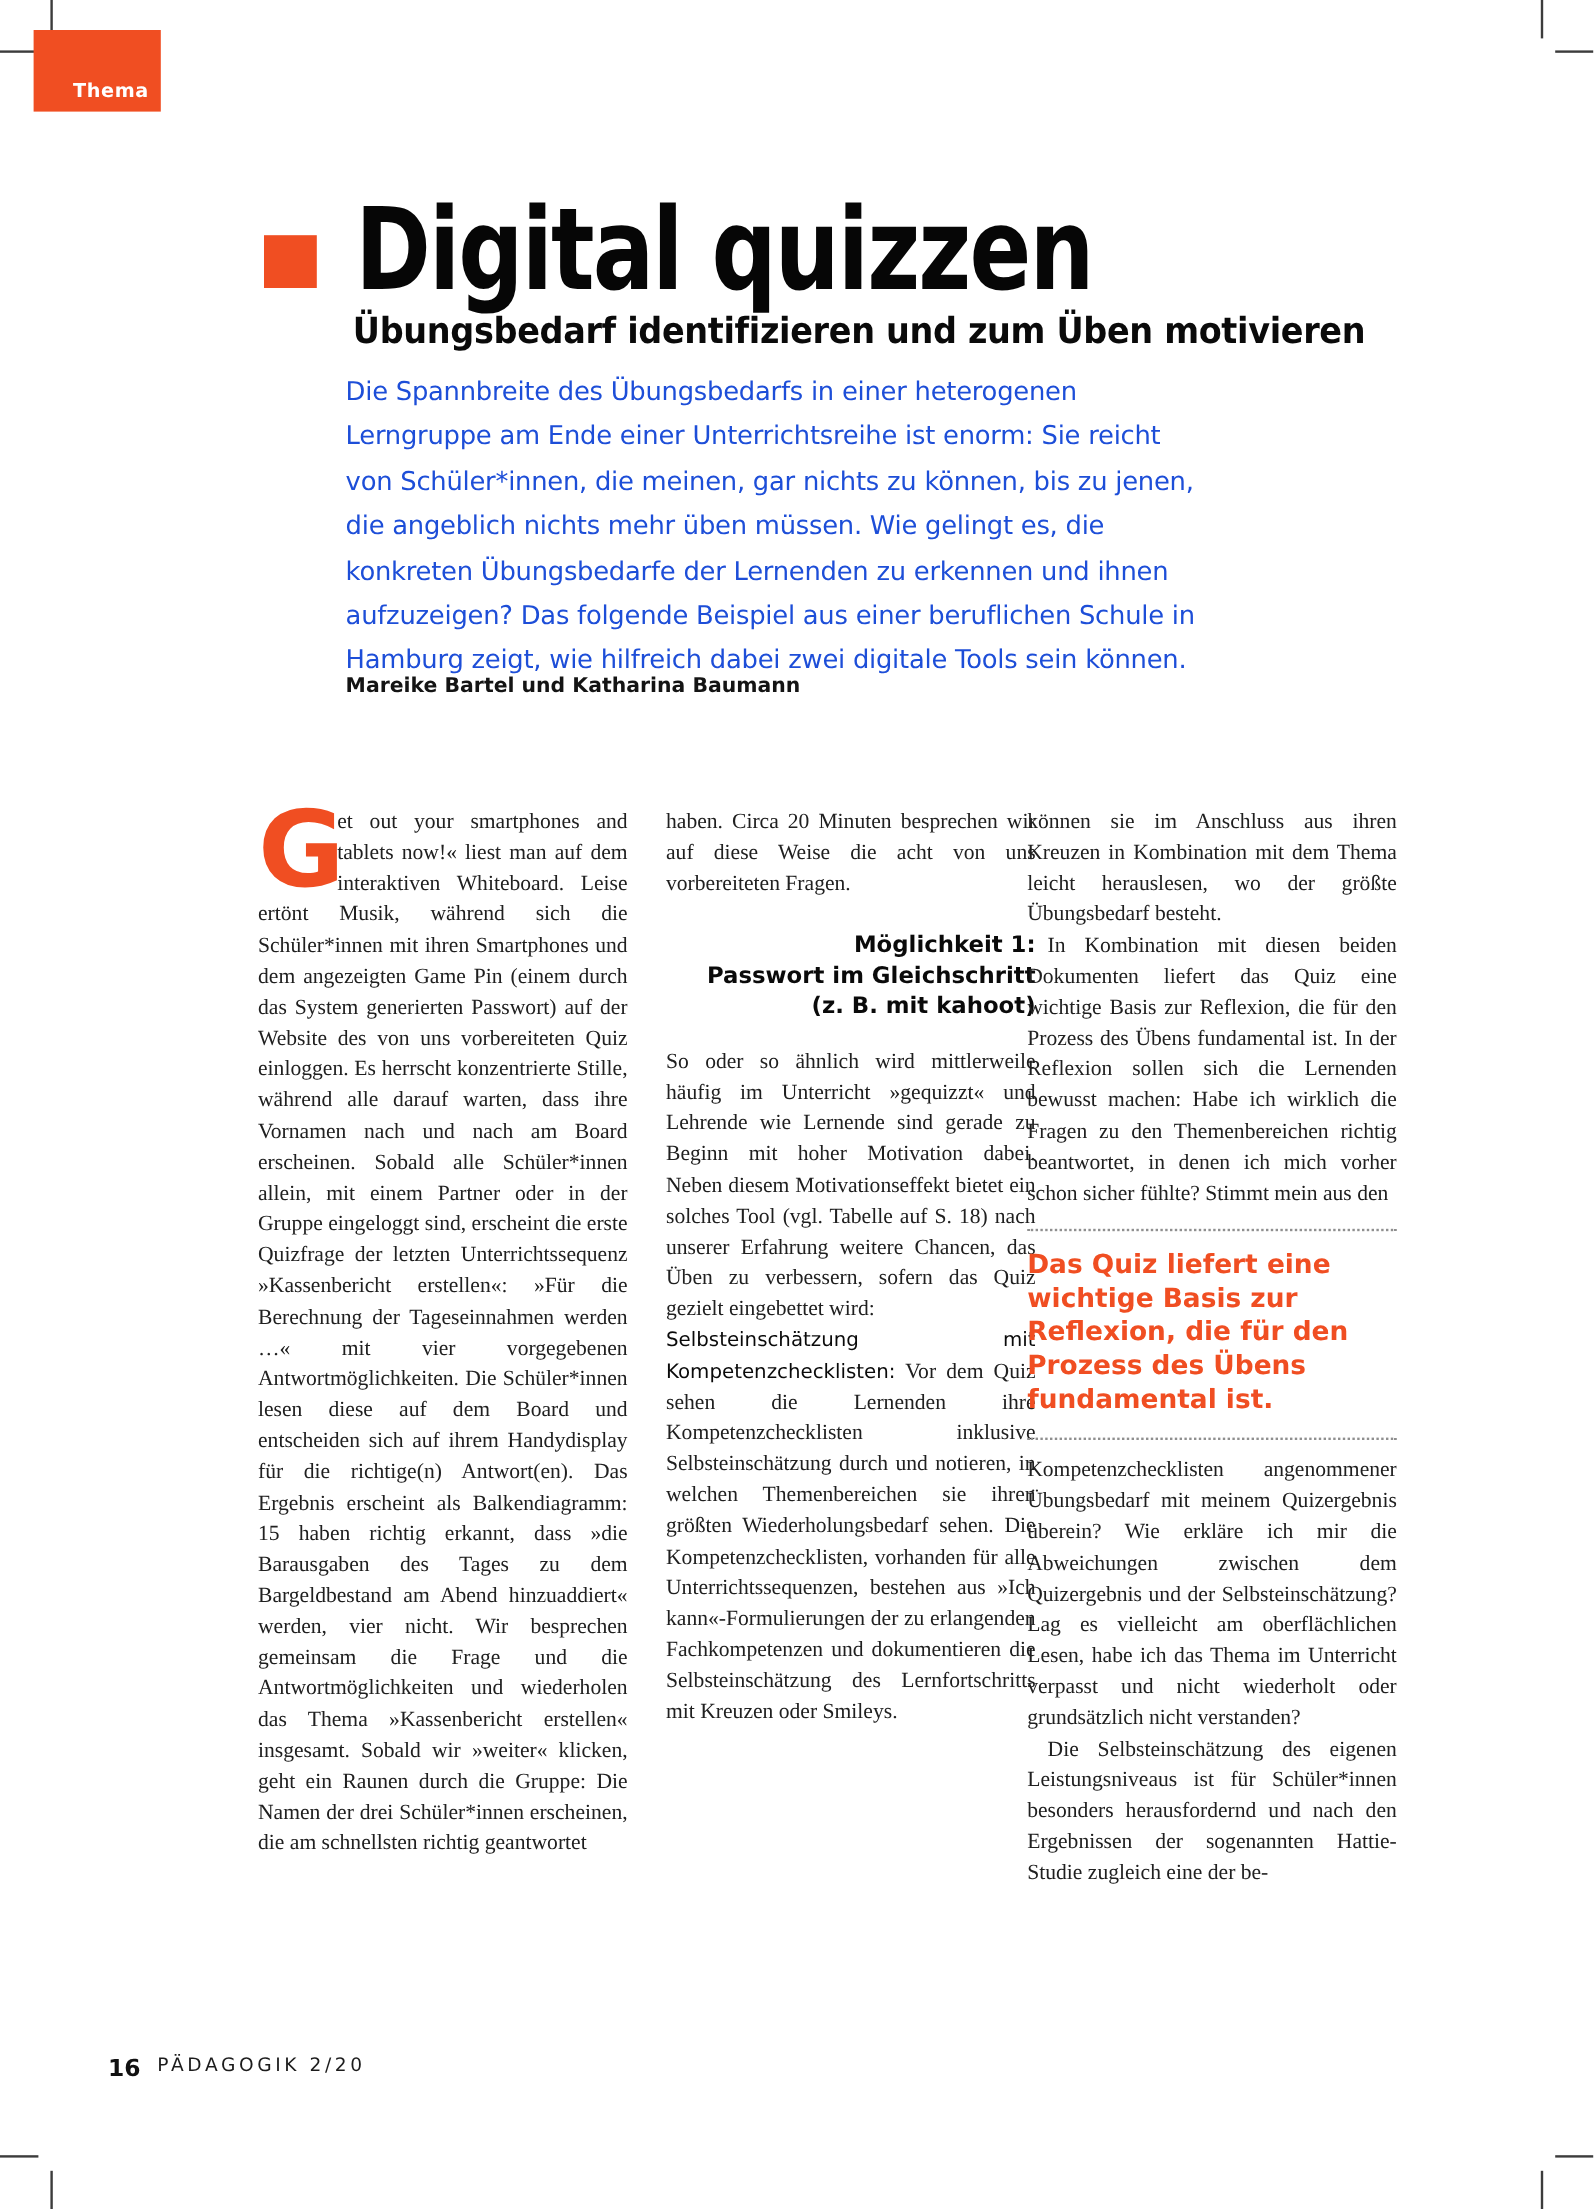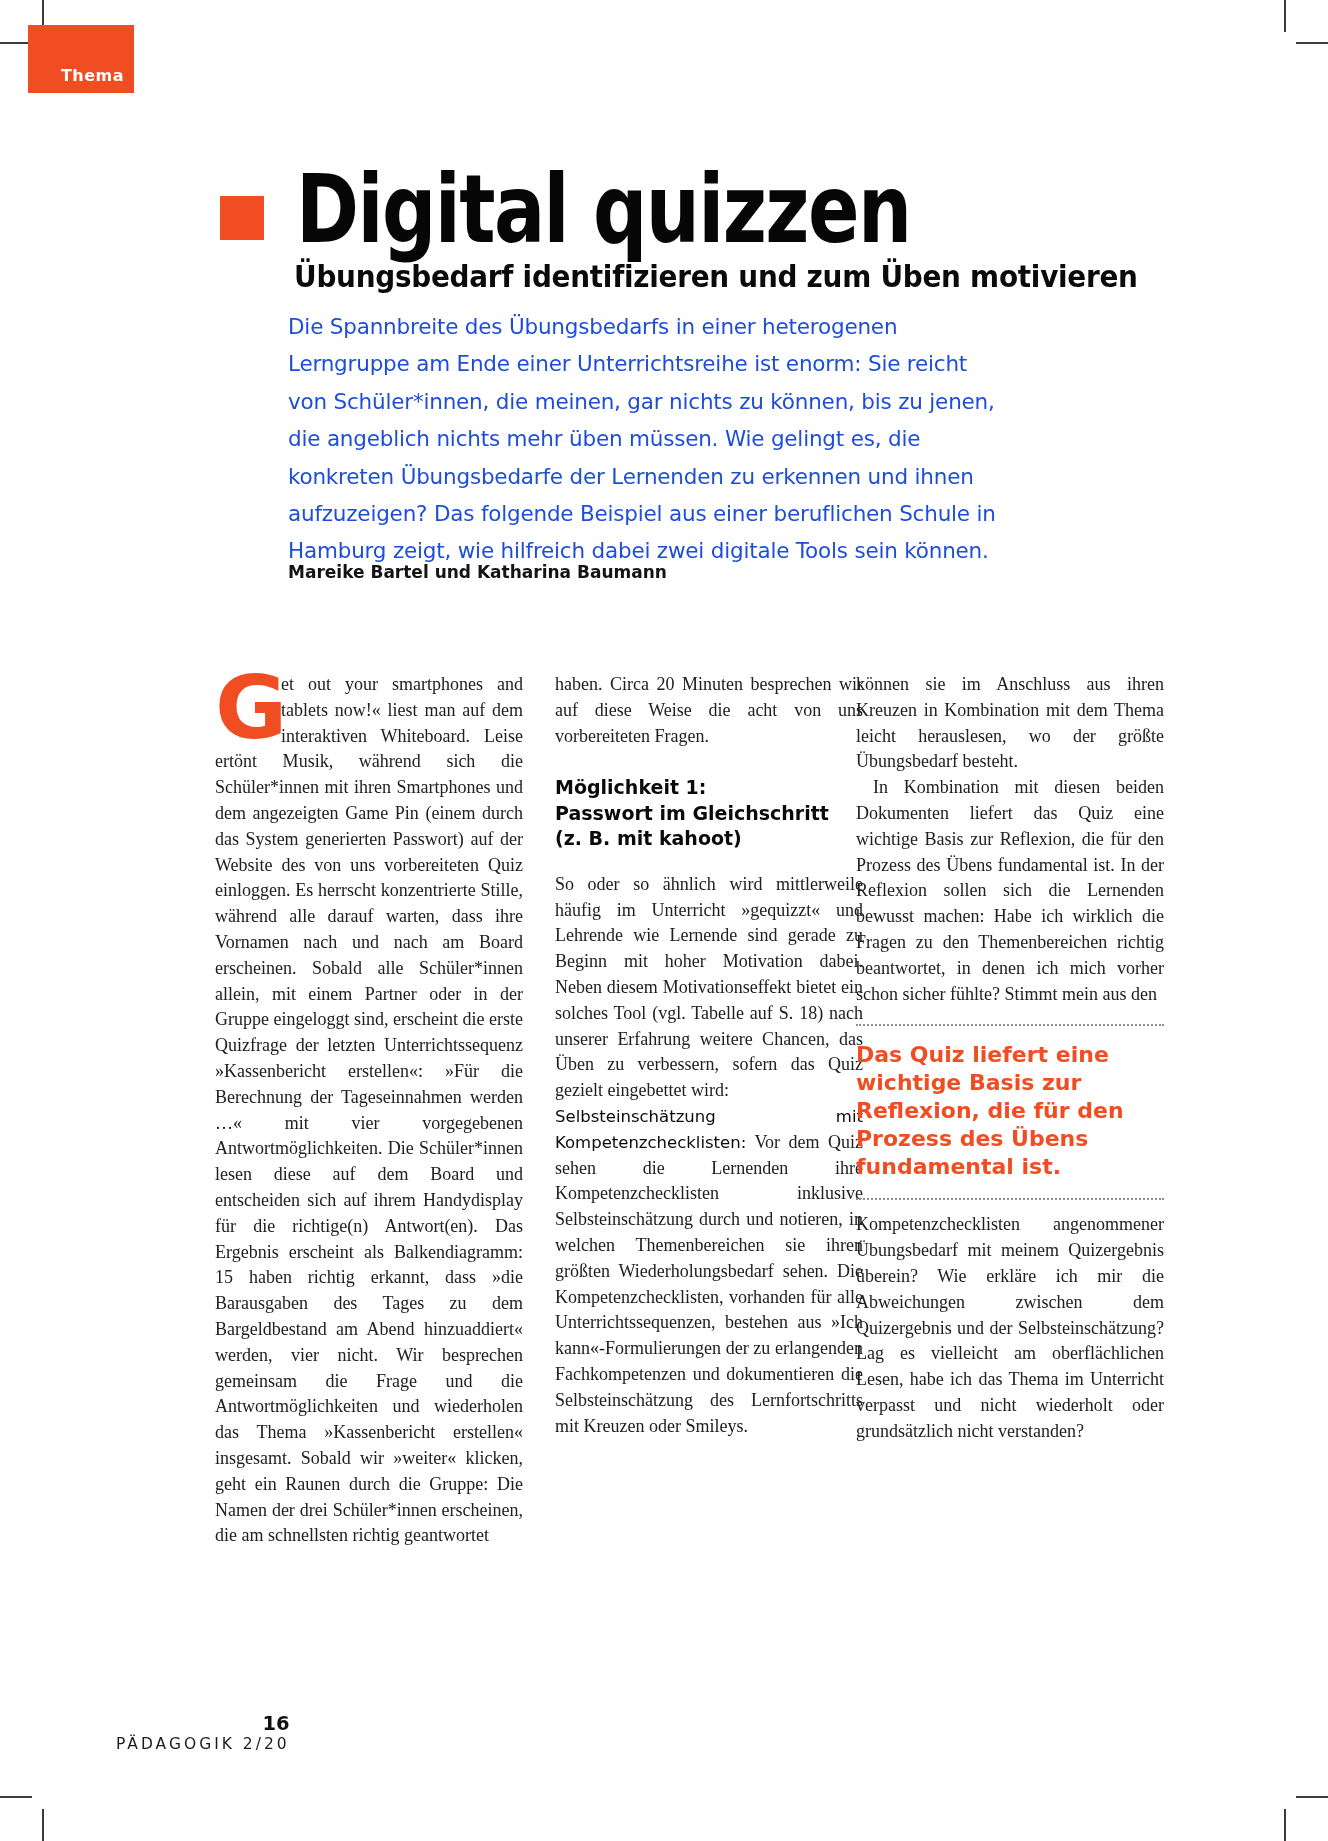"Möglichkeit 1:" .subhead { text-align: left -> right }
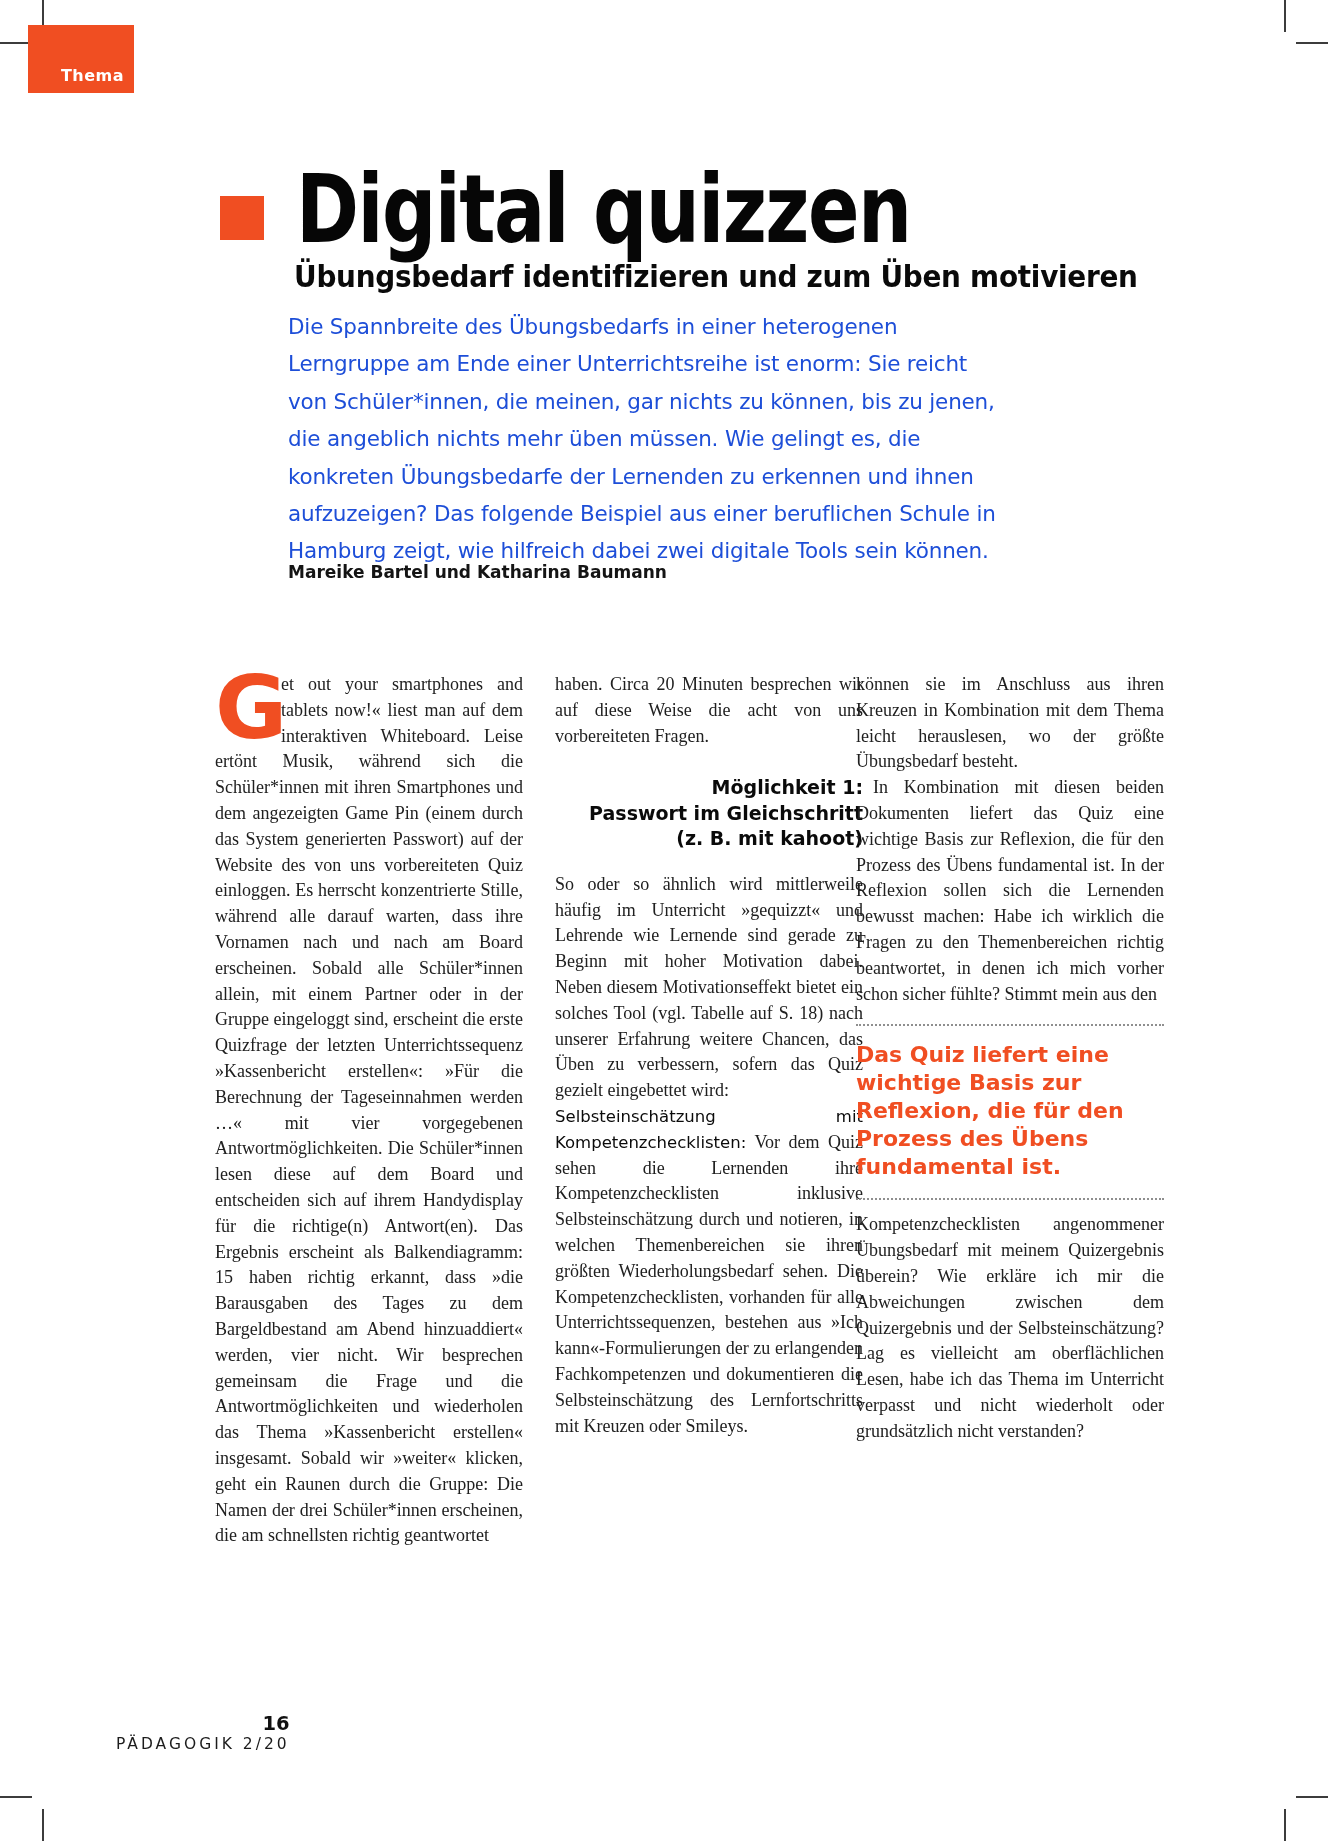"Die Selbsteinschätzung des eigenen" p.body-p { html: none -> <p>Die Selbsteinschätzung des eigenen Leistungsniveaus ist für Schüler*innen besonders herausfordernd und nach den Ergebnissen der sogenannten Hattie-Studie zugleich eine der be-</p> }
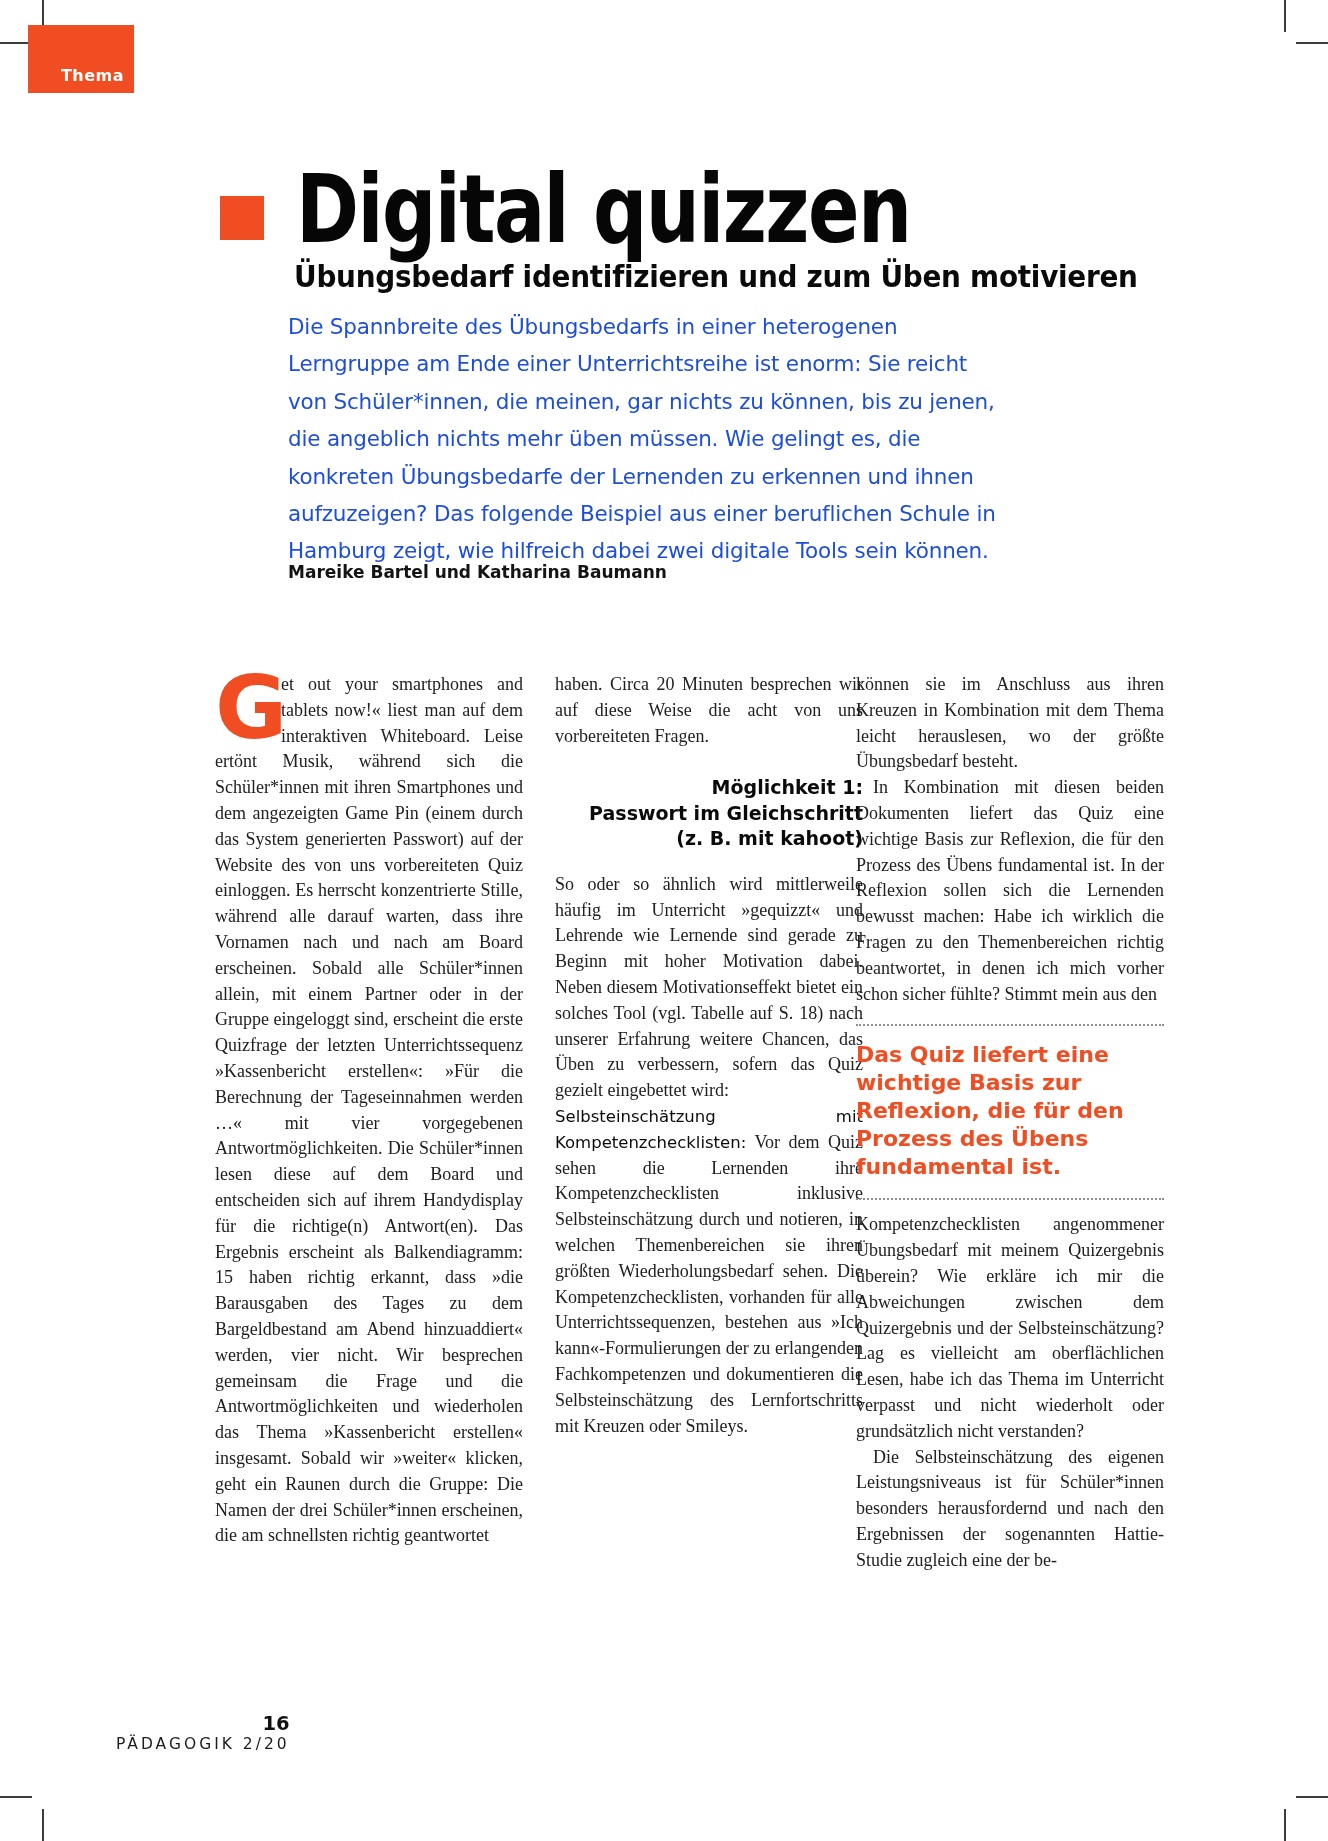"16" .footer { align-items: flex-end -> flex-start; flex-direction: column -> none; left: 102px -> 90px }
